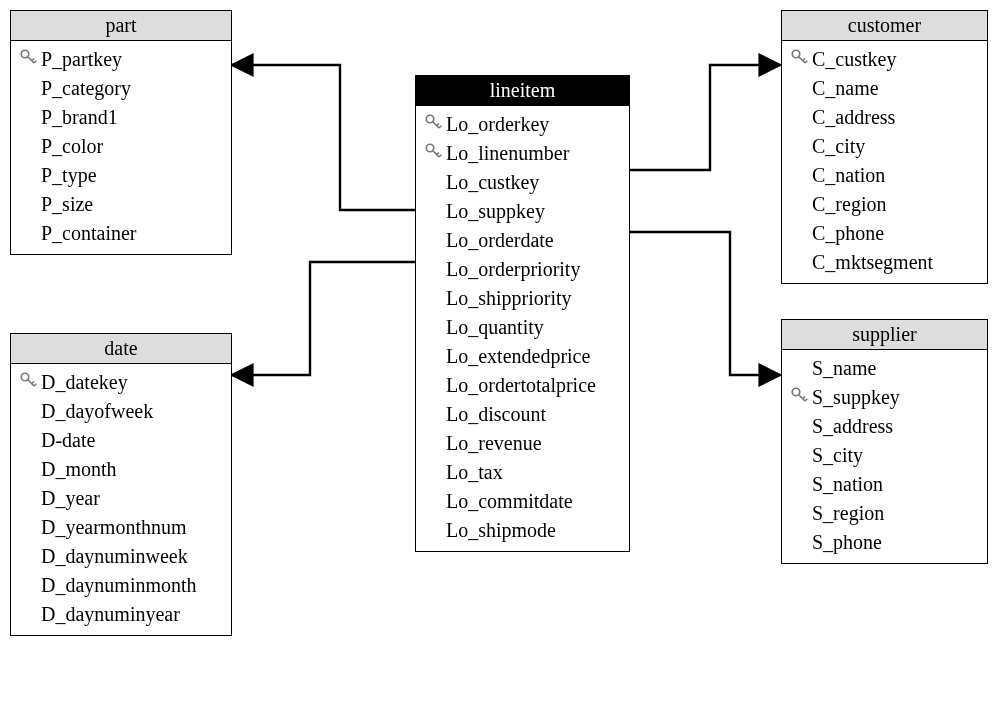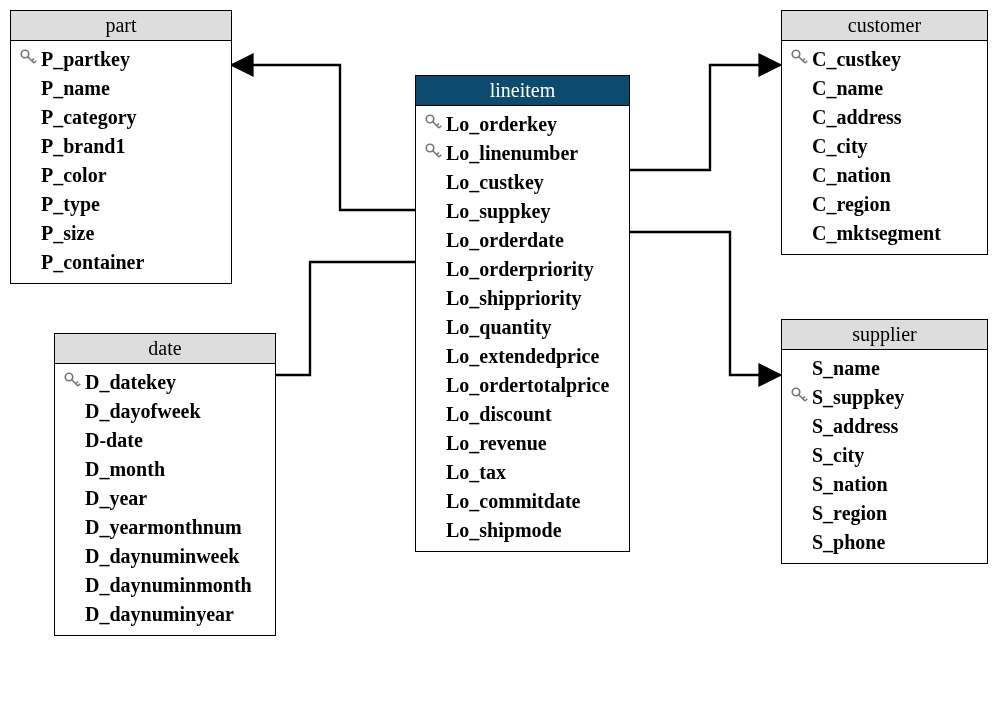"P_partkey" .field { font-weight: bold -> none }
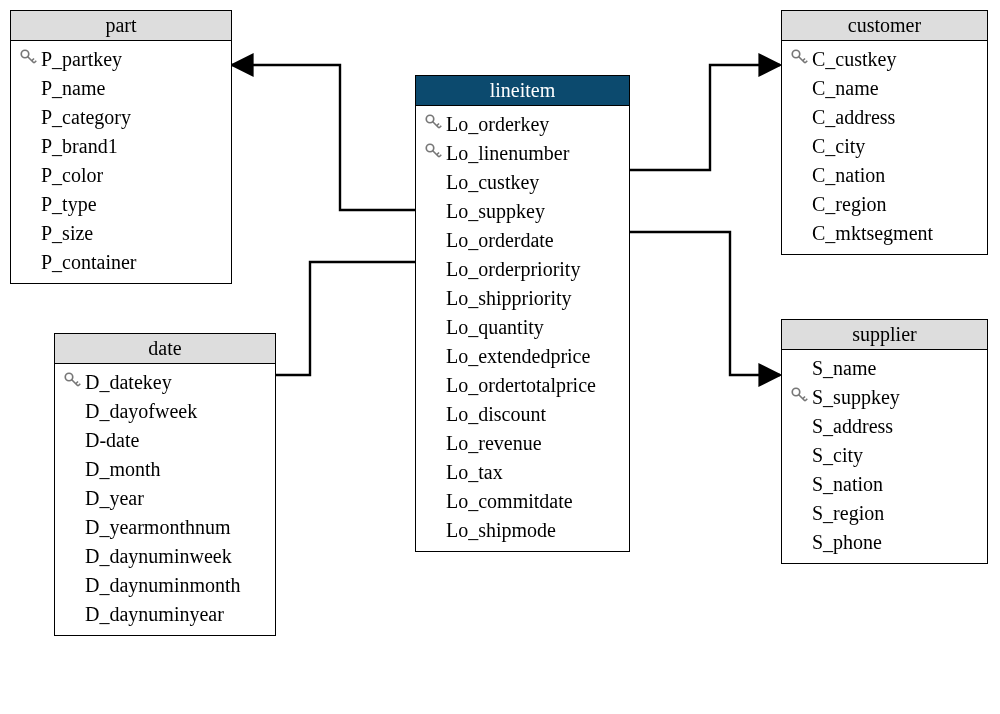"P_name" div.field { html: <div> <span></span> <span>P_name</span> </div> -> none }
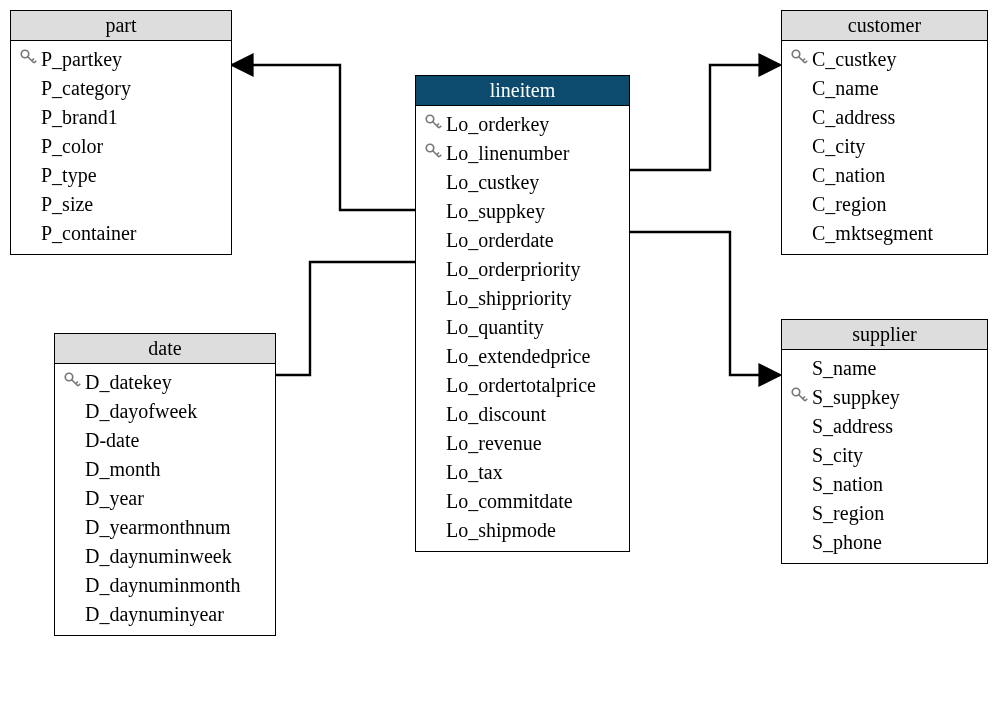"lineitem" div.entity-header { background: #0c4a6e -> #000000 }
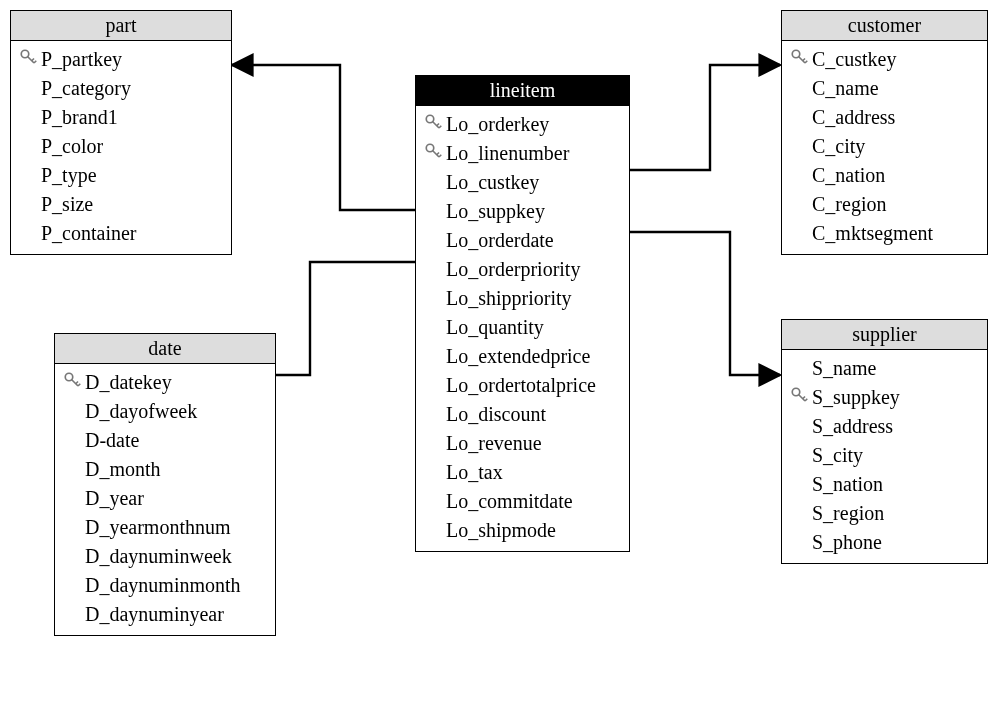"C_phone" div.field { html: none -> <div> <span></span> <span>C_phone</span> </div> }
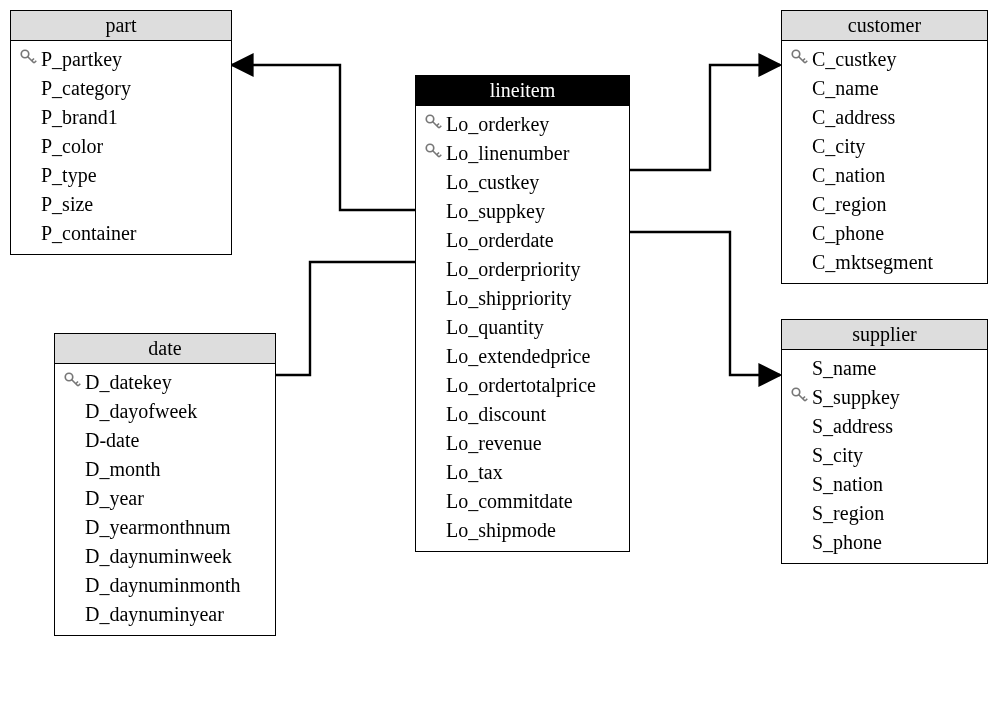"date" div.entity { margin-left: 44px -> none }
